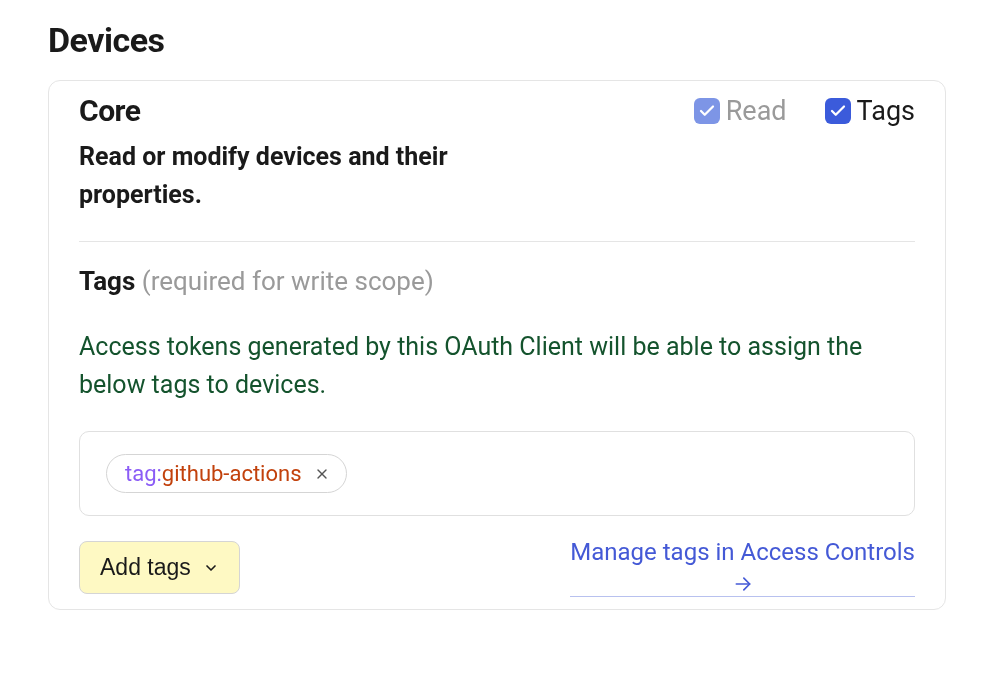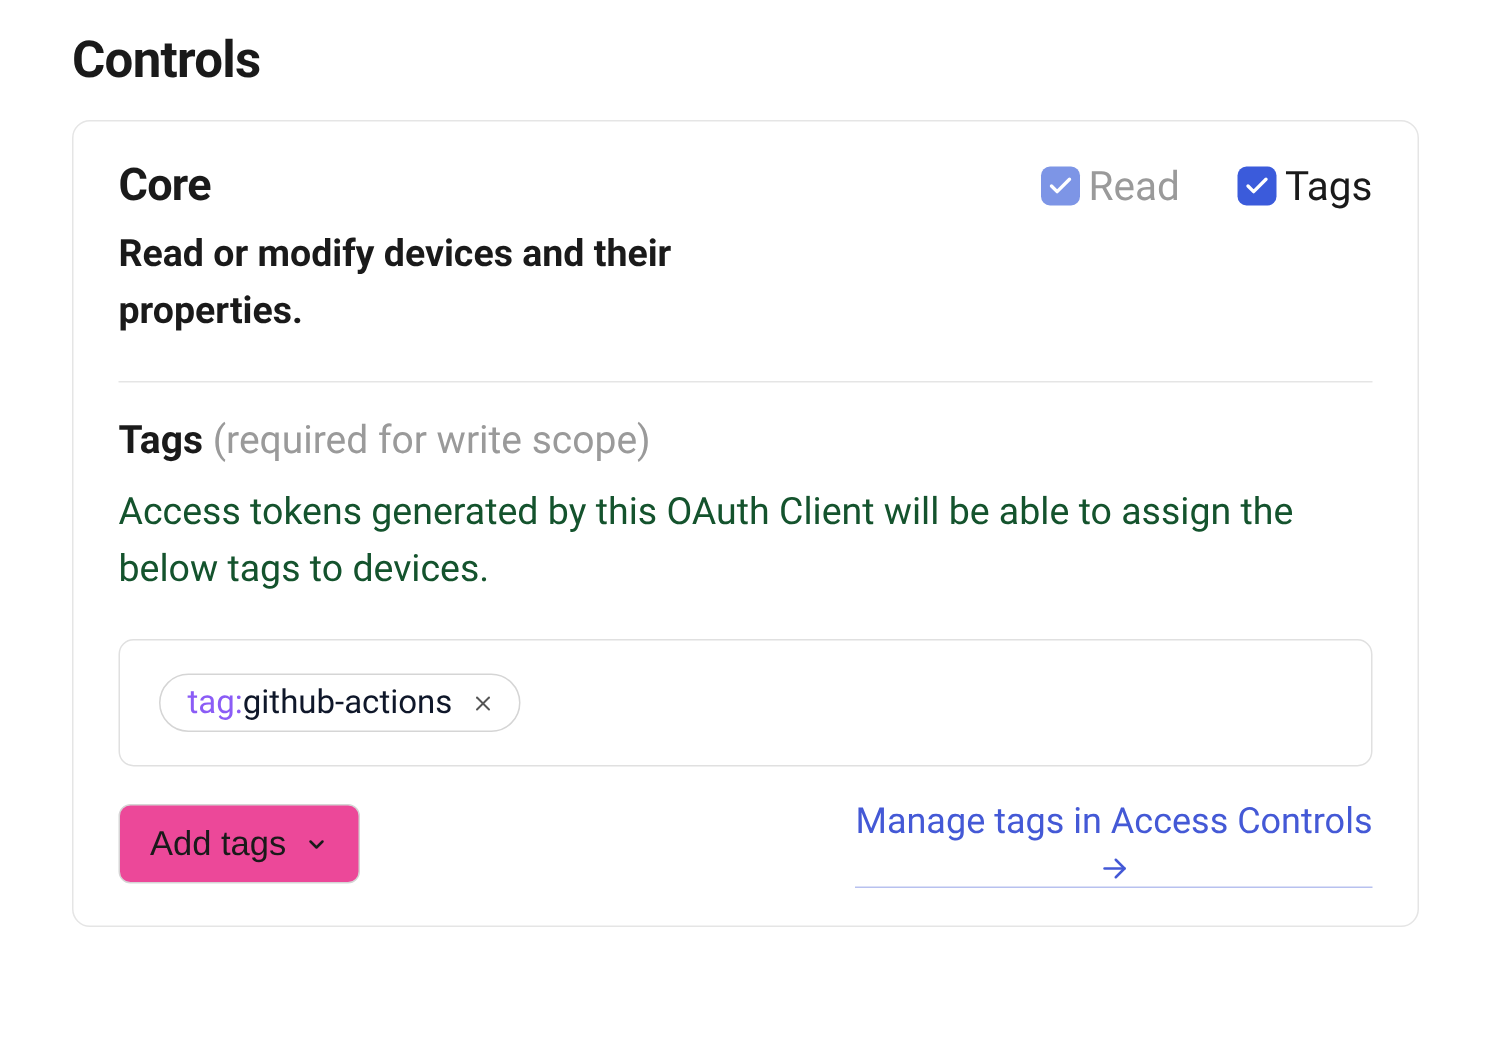"Controls" h1.section-title { text: Controls -> Devices }
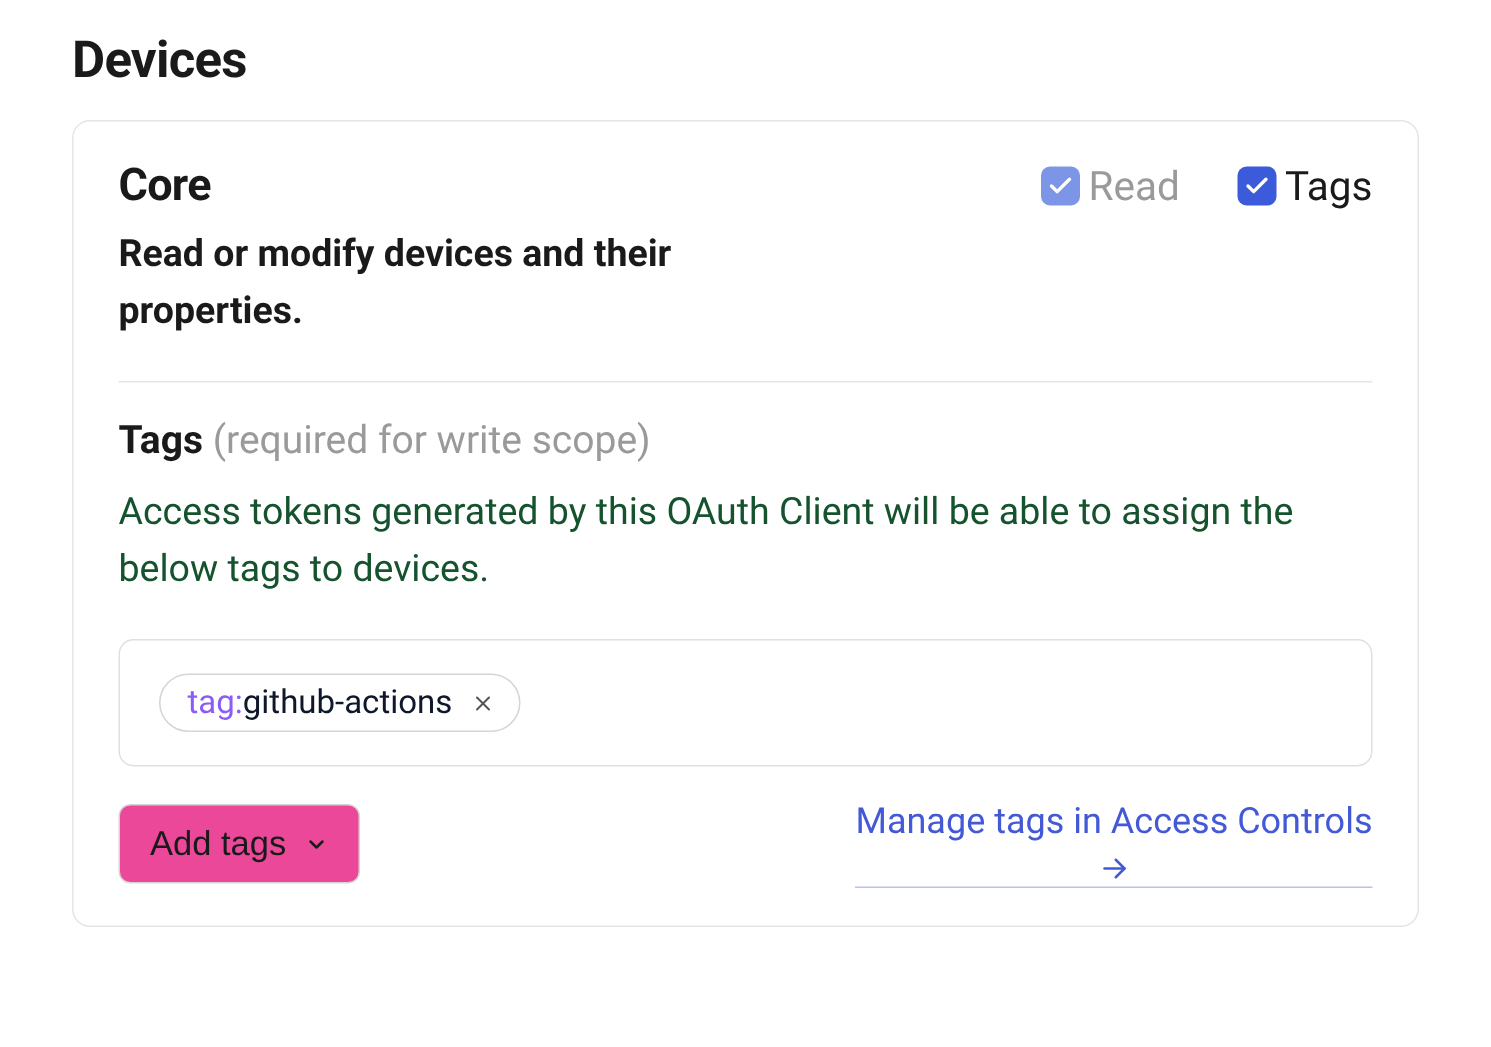"Core" .card { padding: 25px 30px -> 12px 30px }
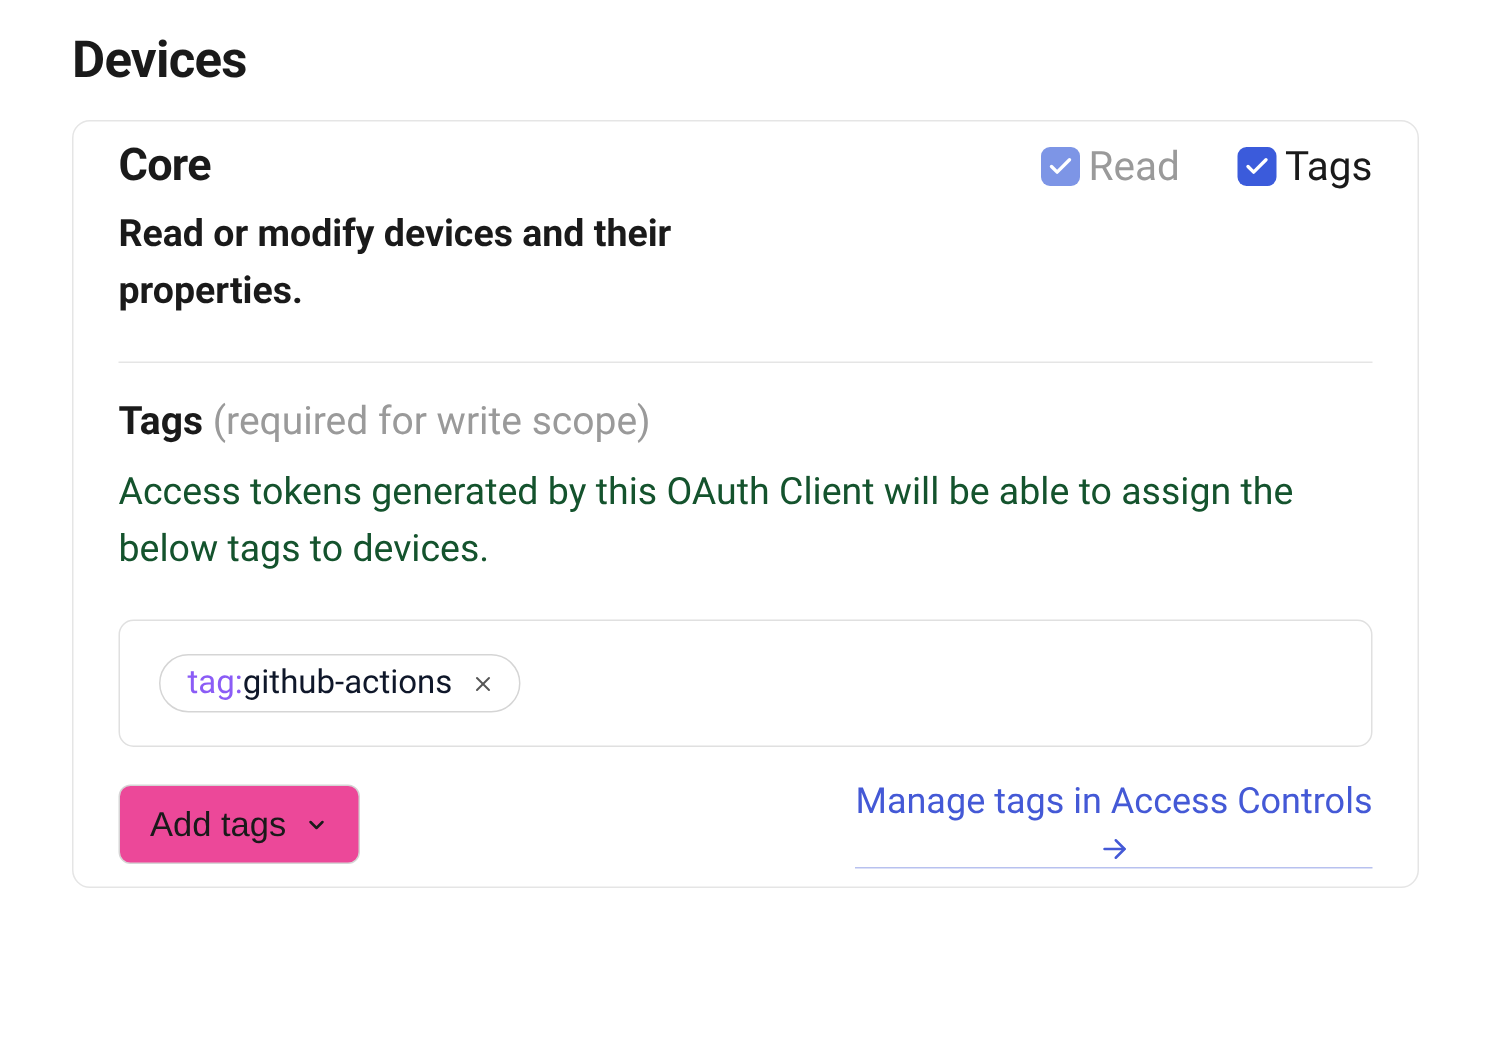"Tags (required for write scope)" .tags-header { margin-bottom: 14px -> 32px }
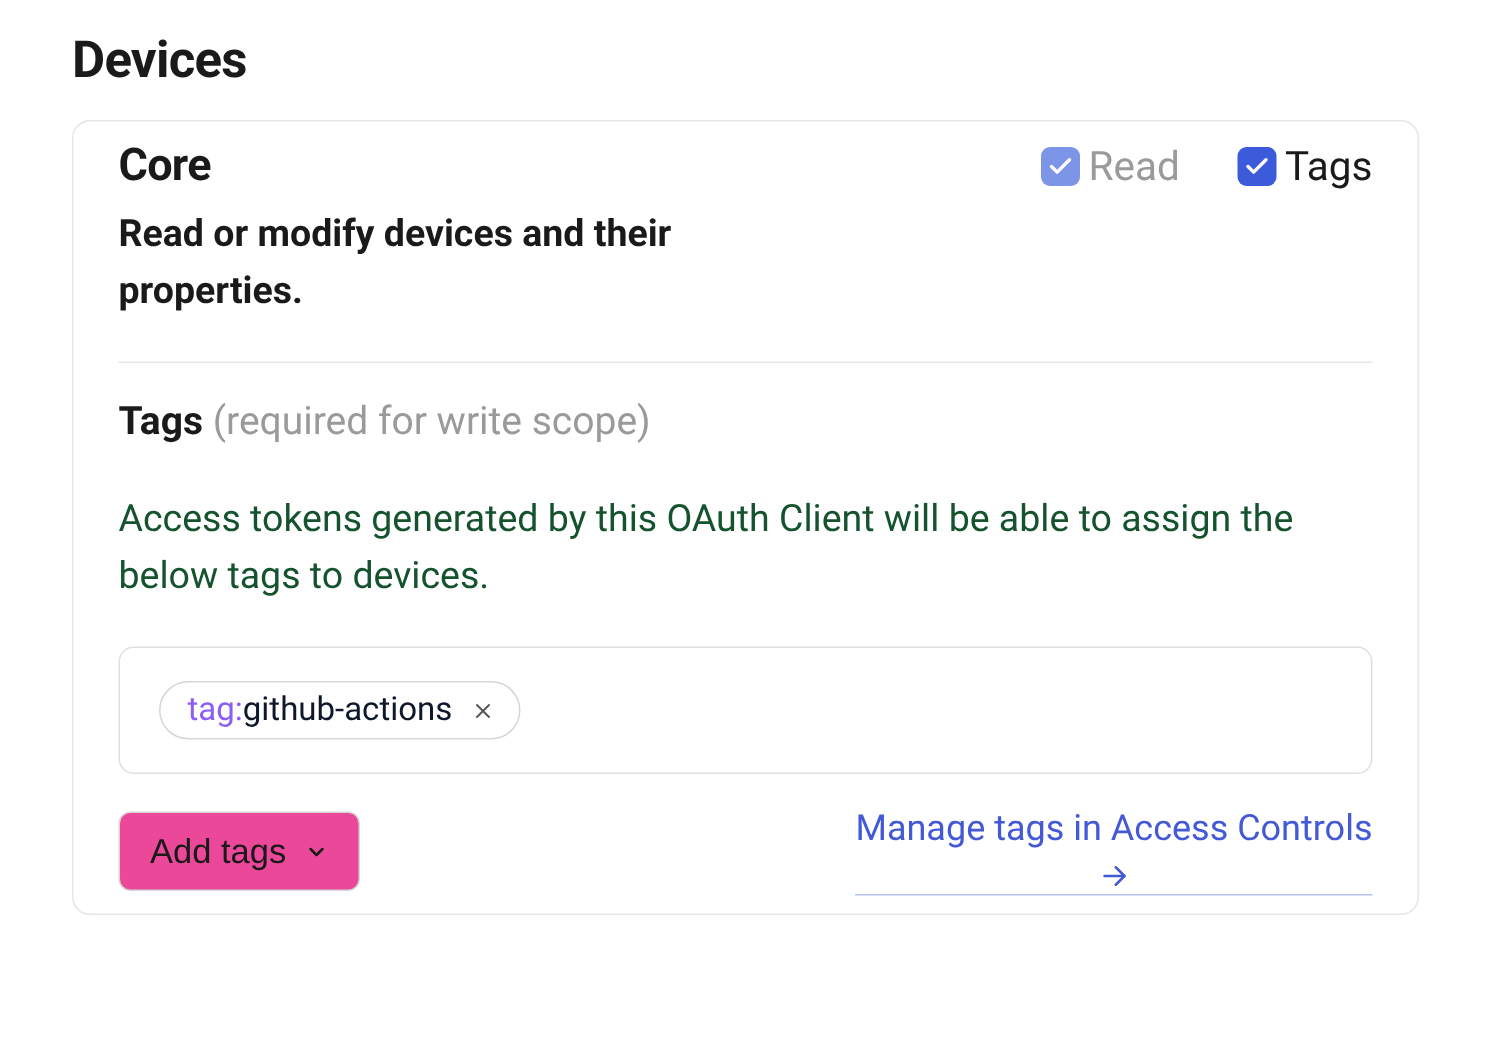"github-actions" .tag-chip .value { color: #0f172a -> #c2410c }
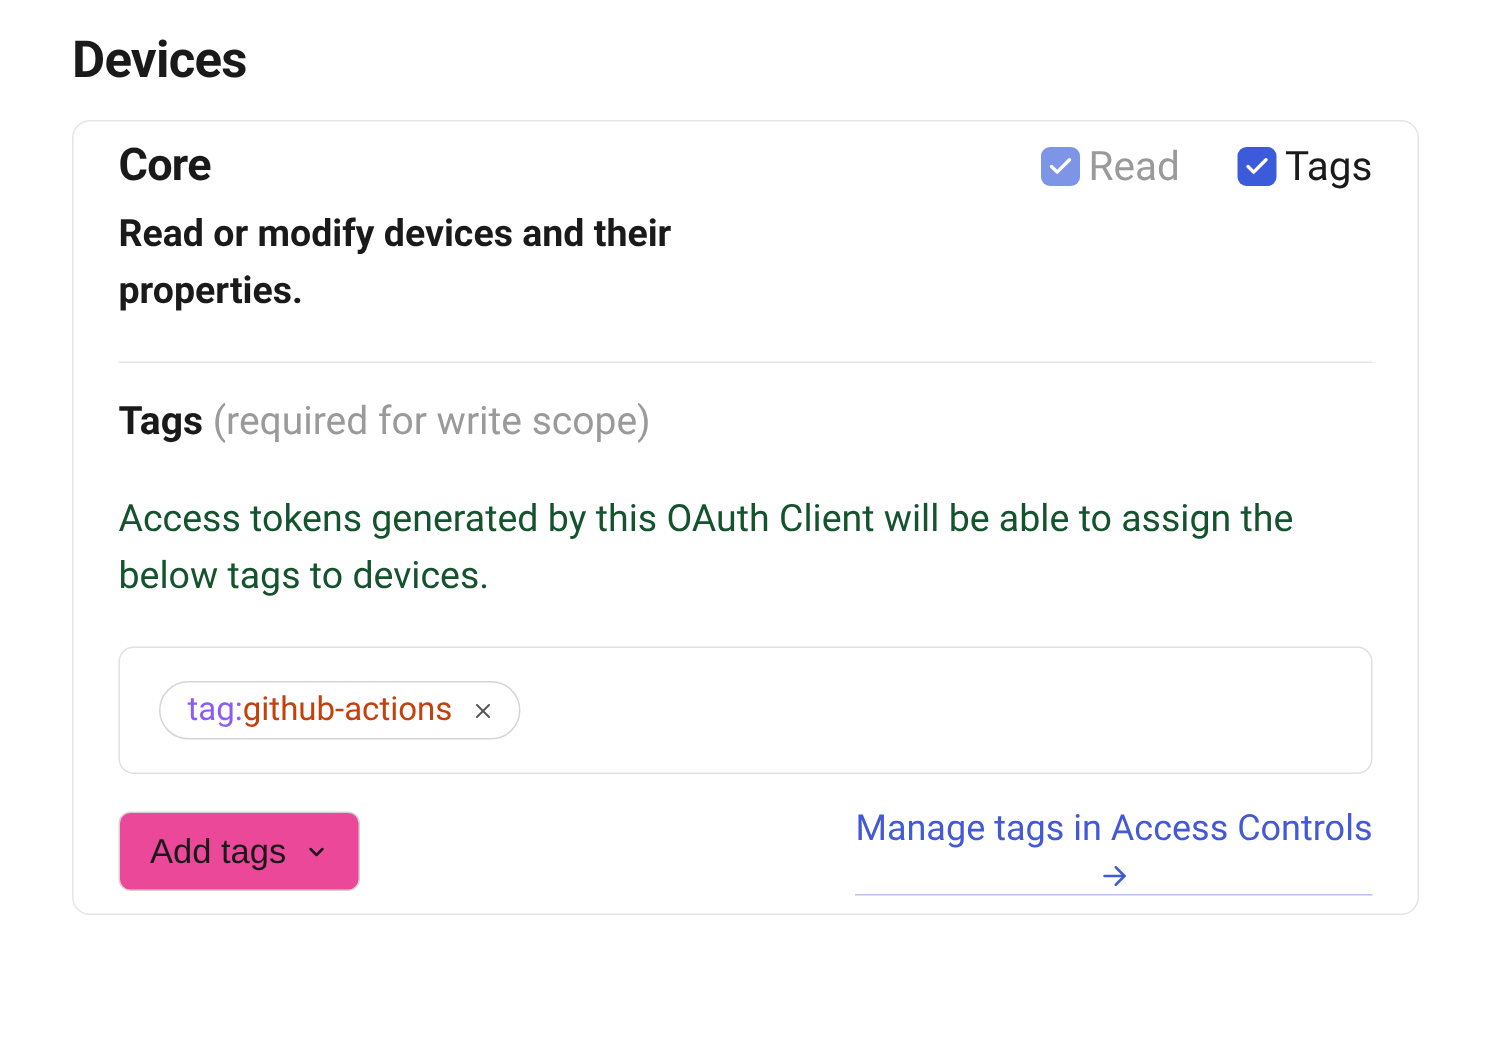"Add tags" .add-tags-btn { background: #ec4899 -> #fef9c3 }
